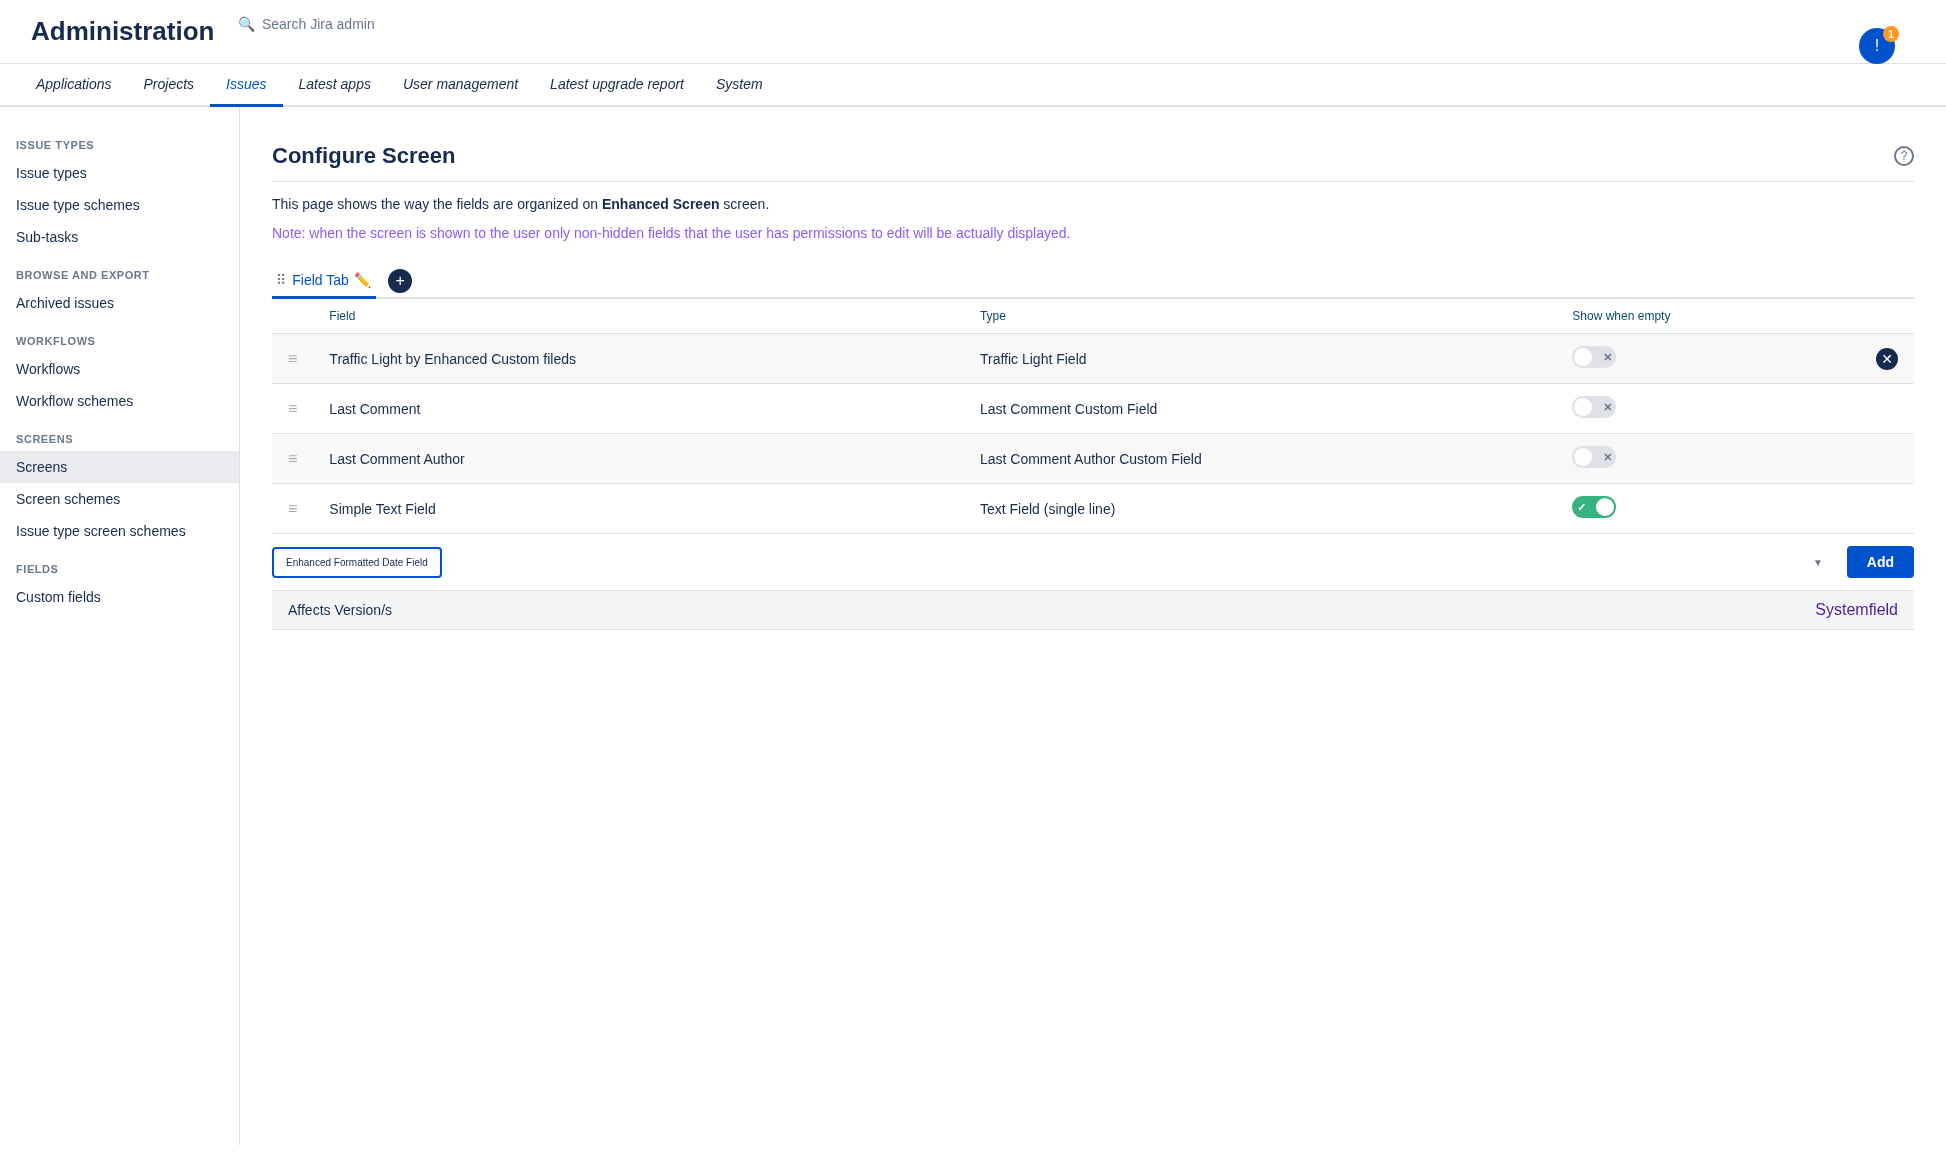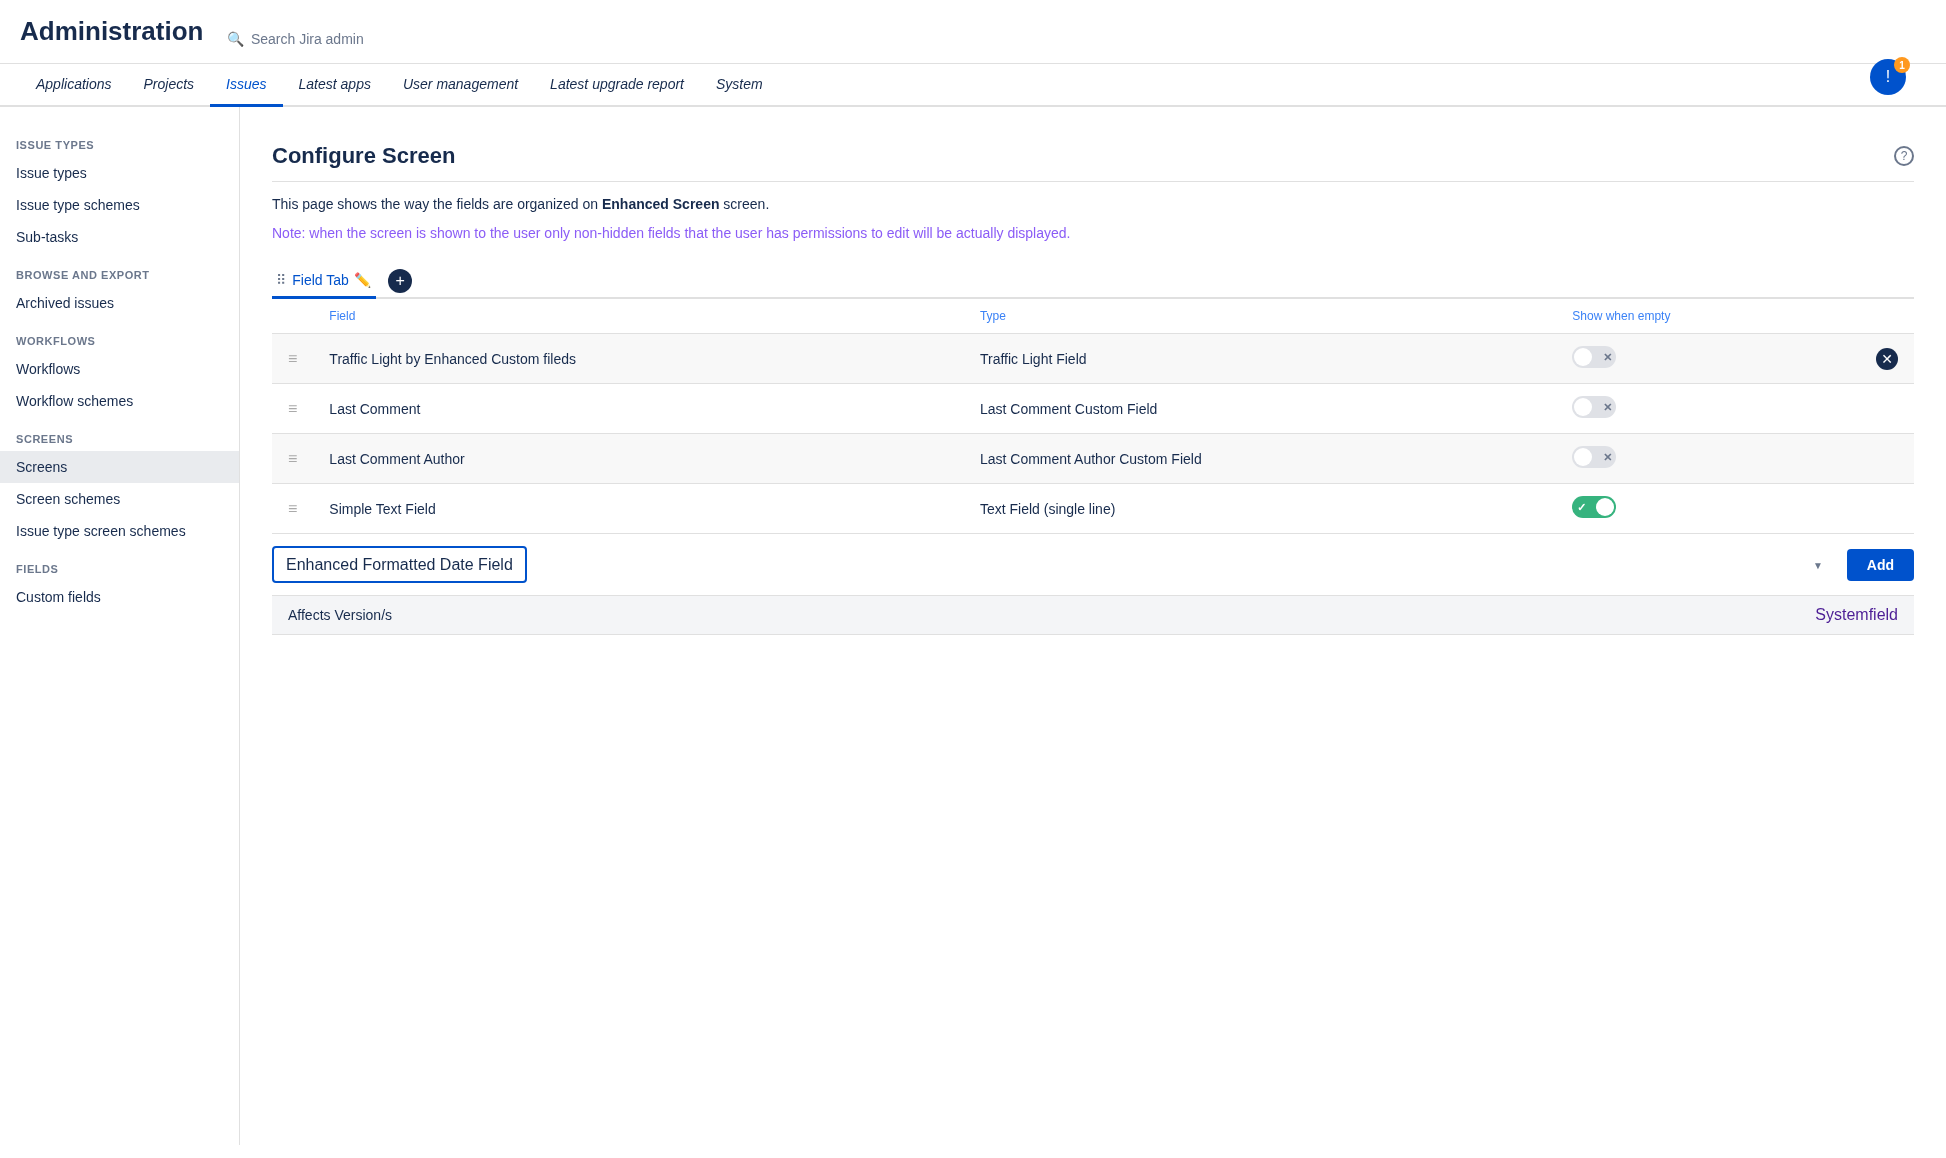"Administration" .header { align-items: flex-end -> flex-start; padding: 16px 20px -> 16px 31px }
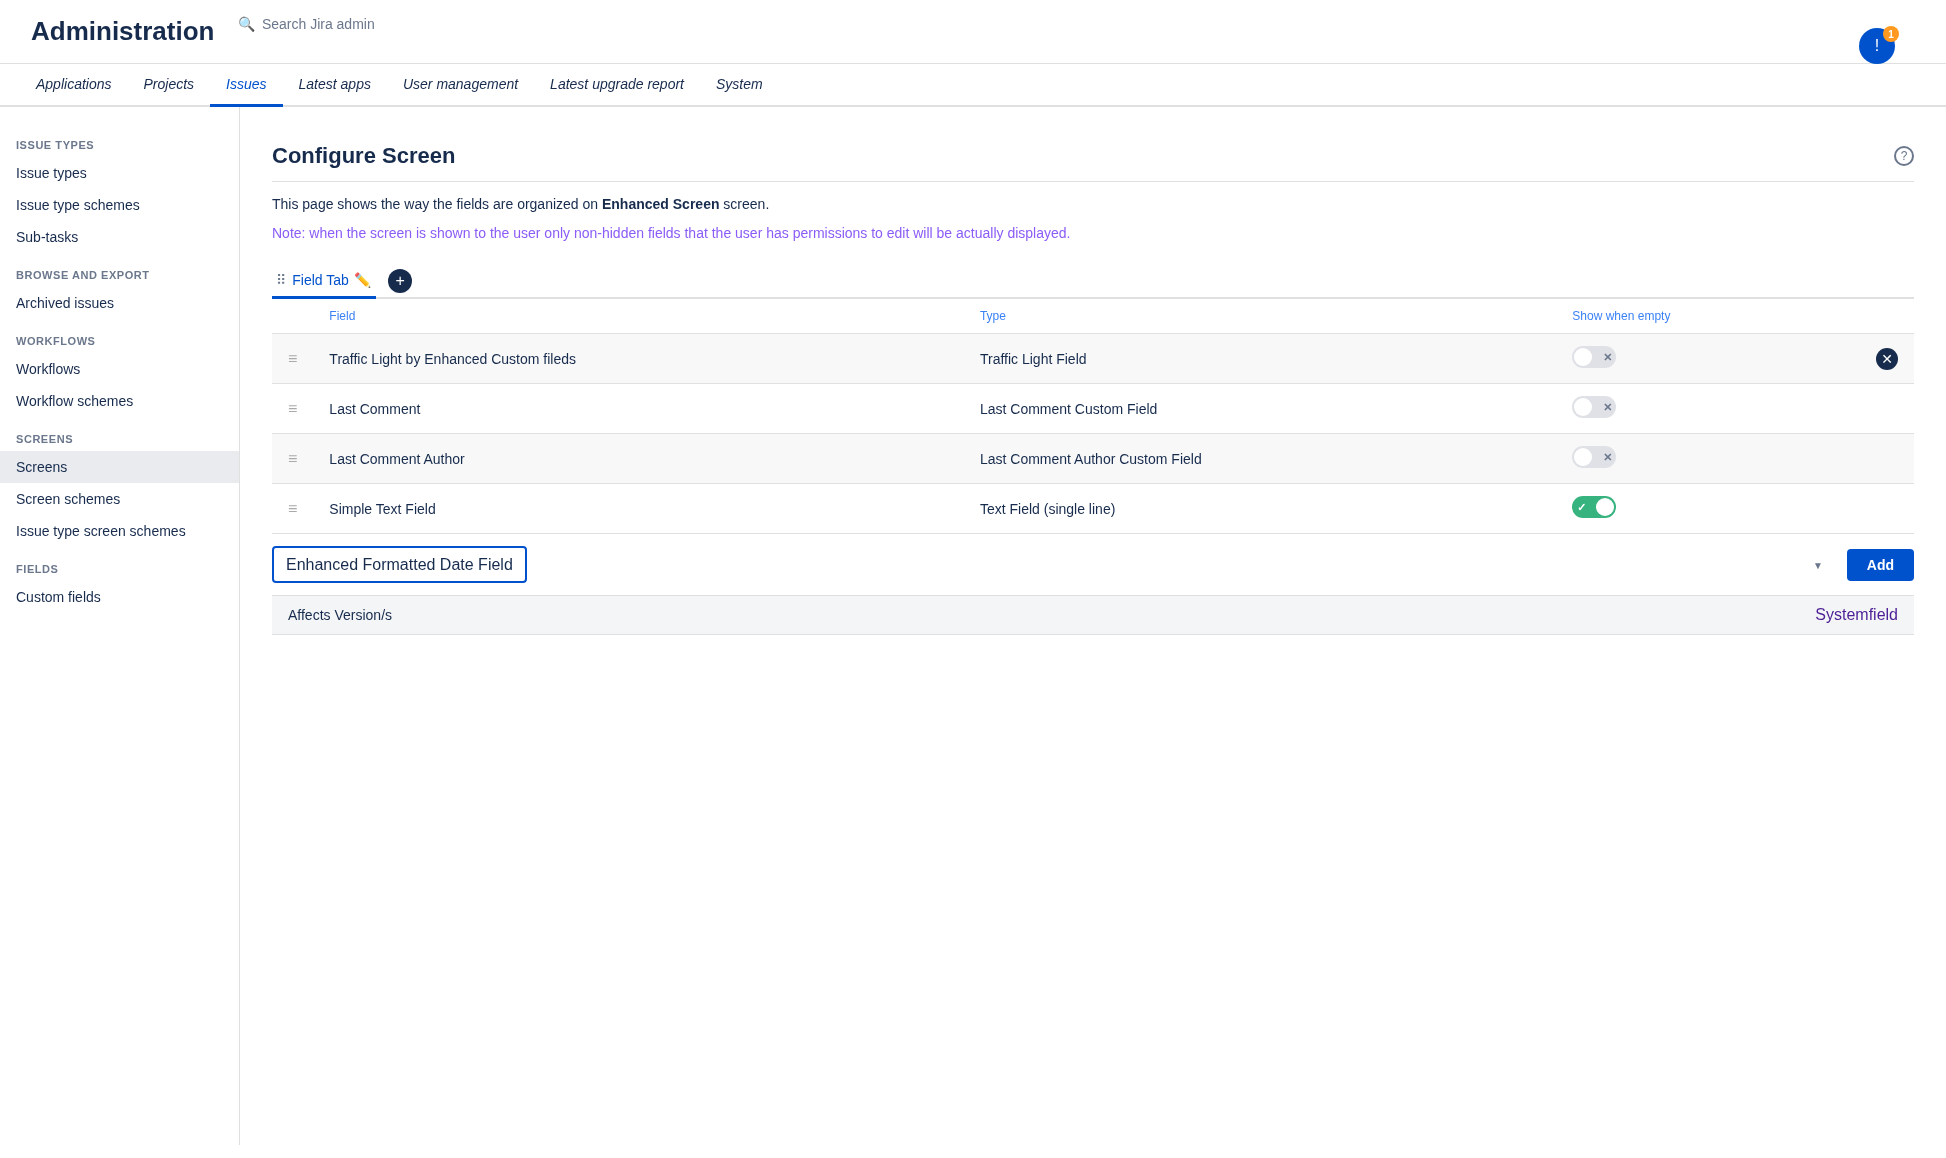"Field" .fields-table th { color: #3b82f6 -> #0c4a6e }
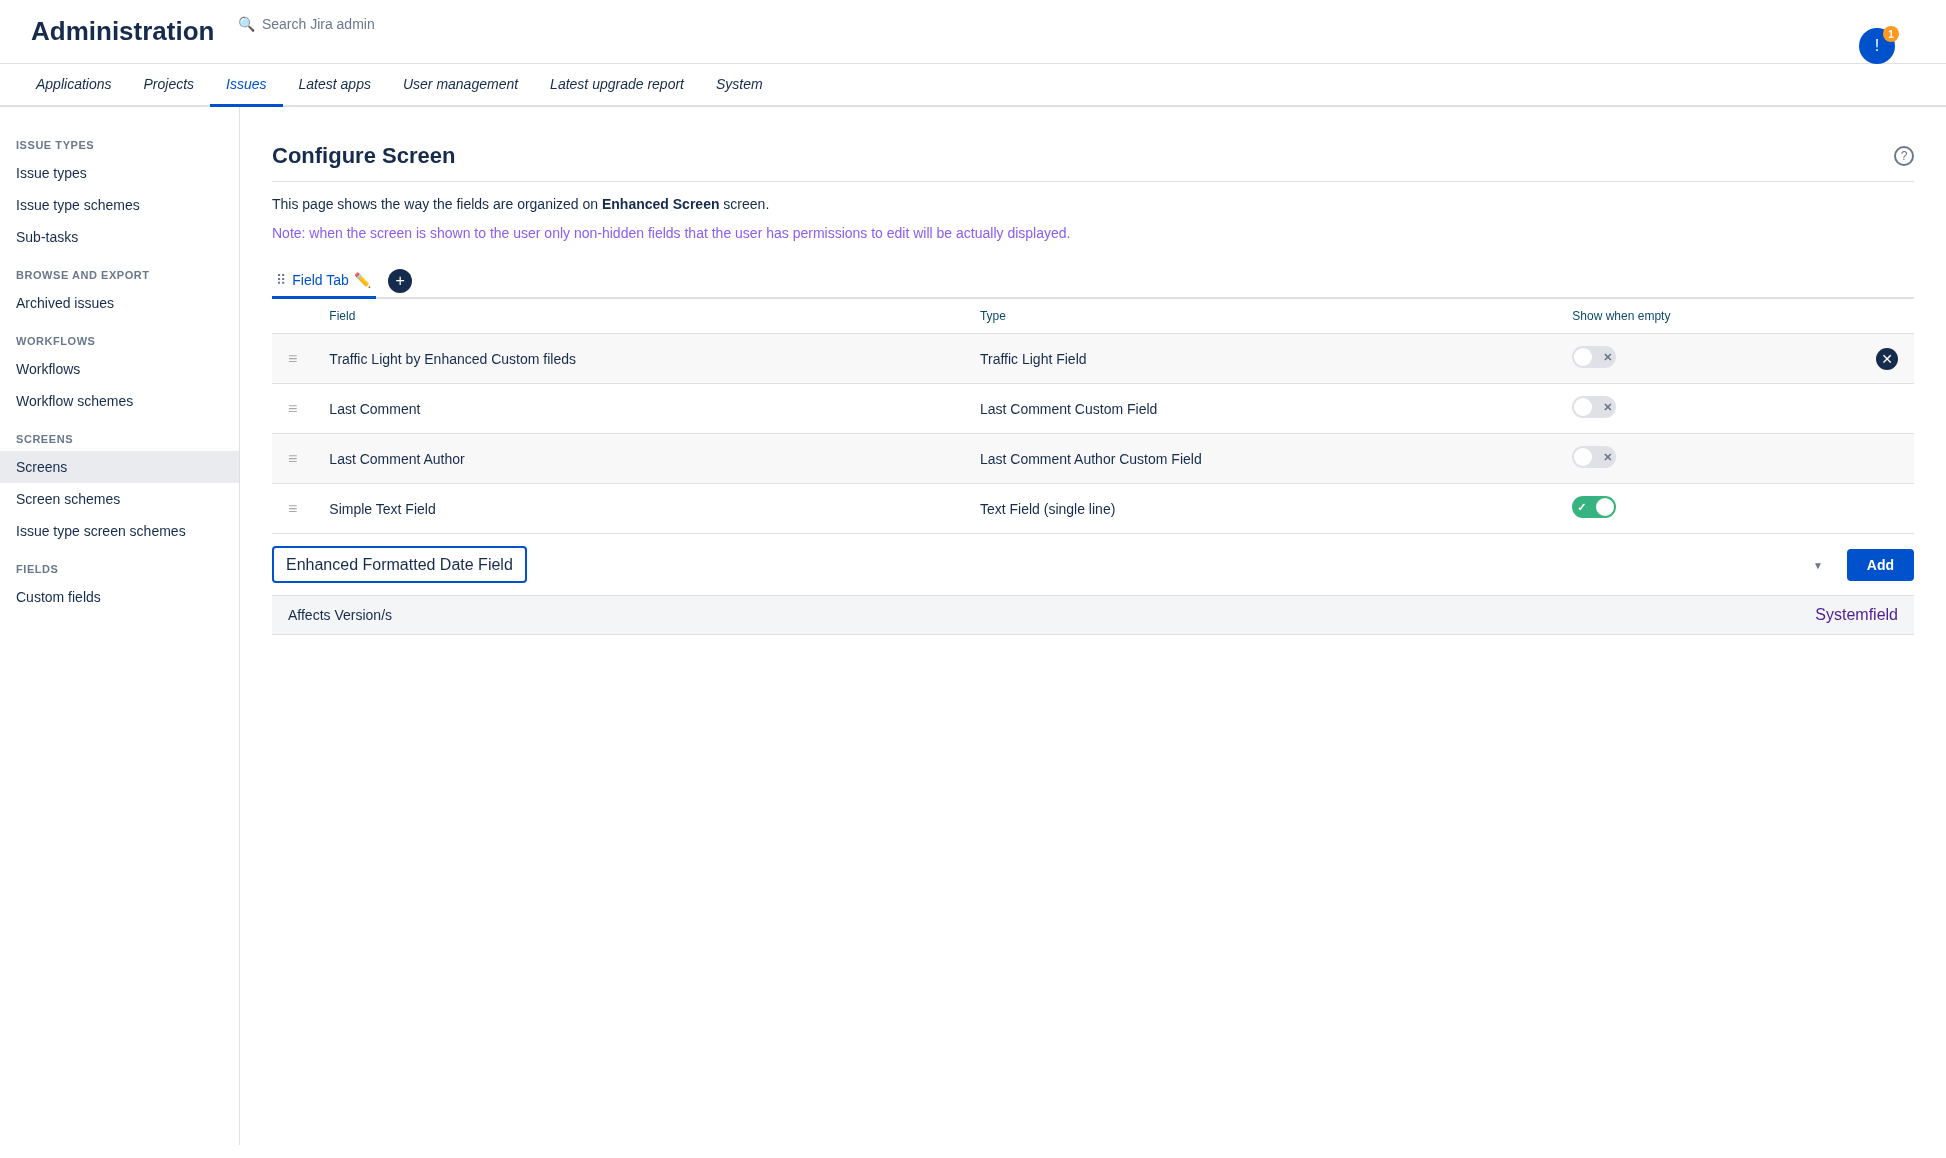"Enhanced Formatted Date Field" .field-select { font-size: 16px -> 10px }
